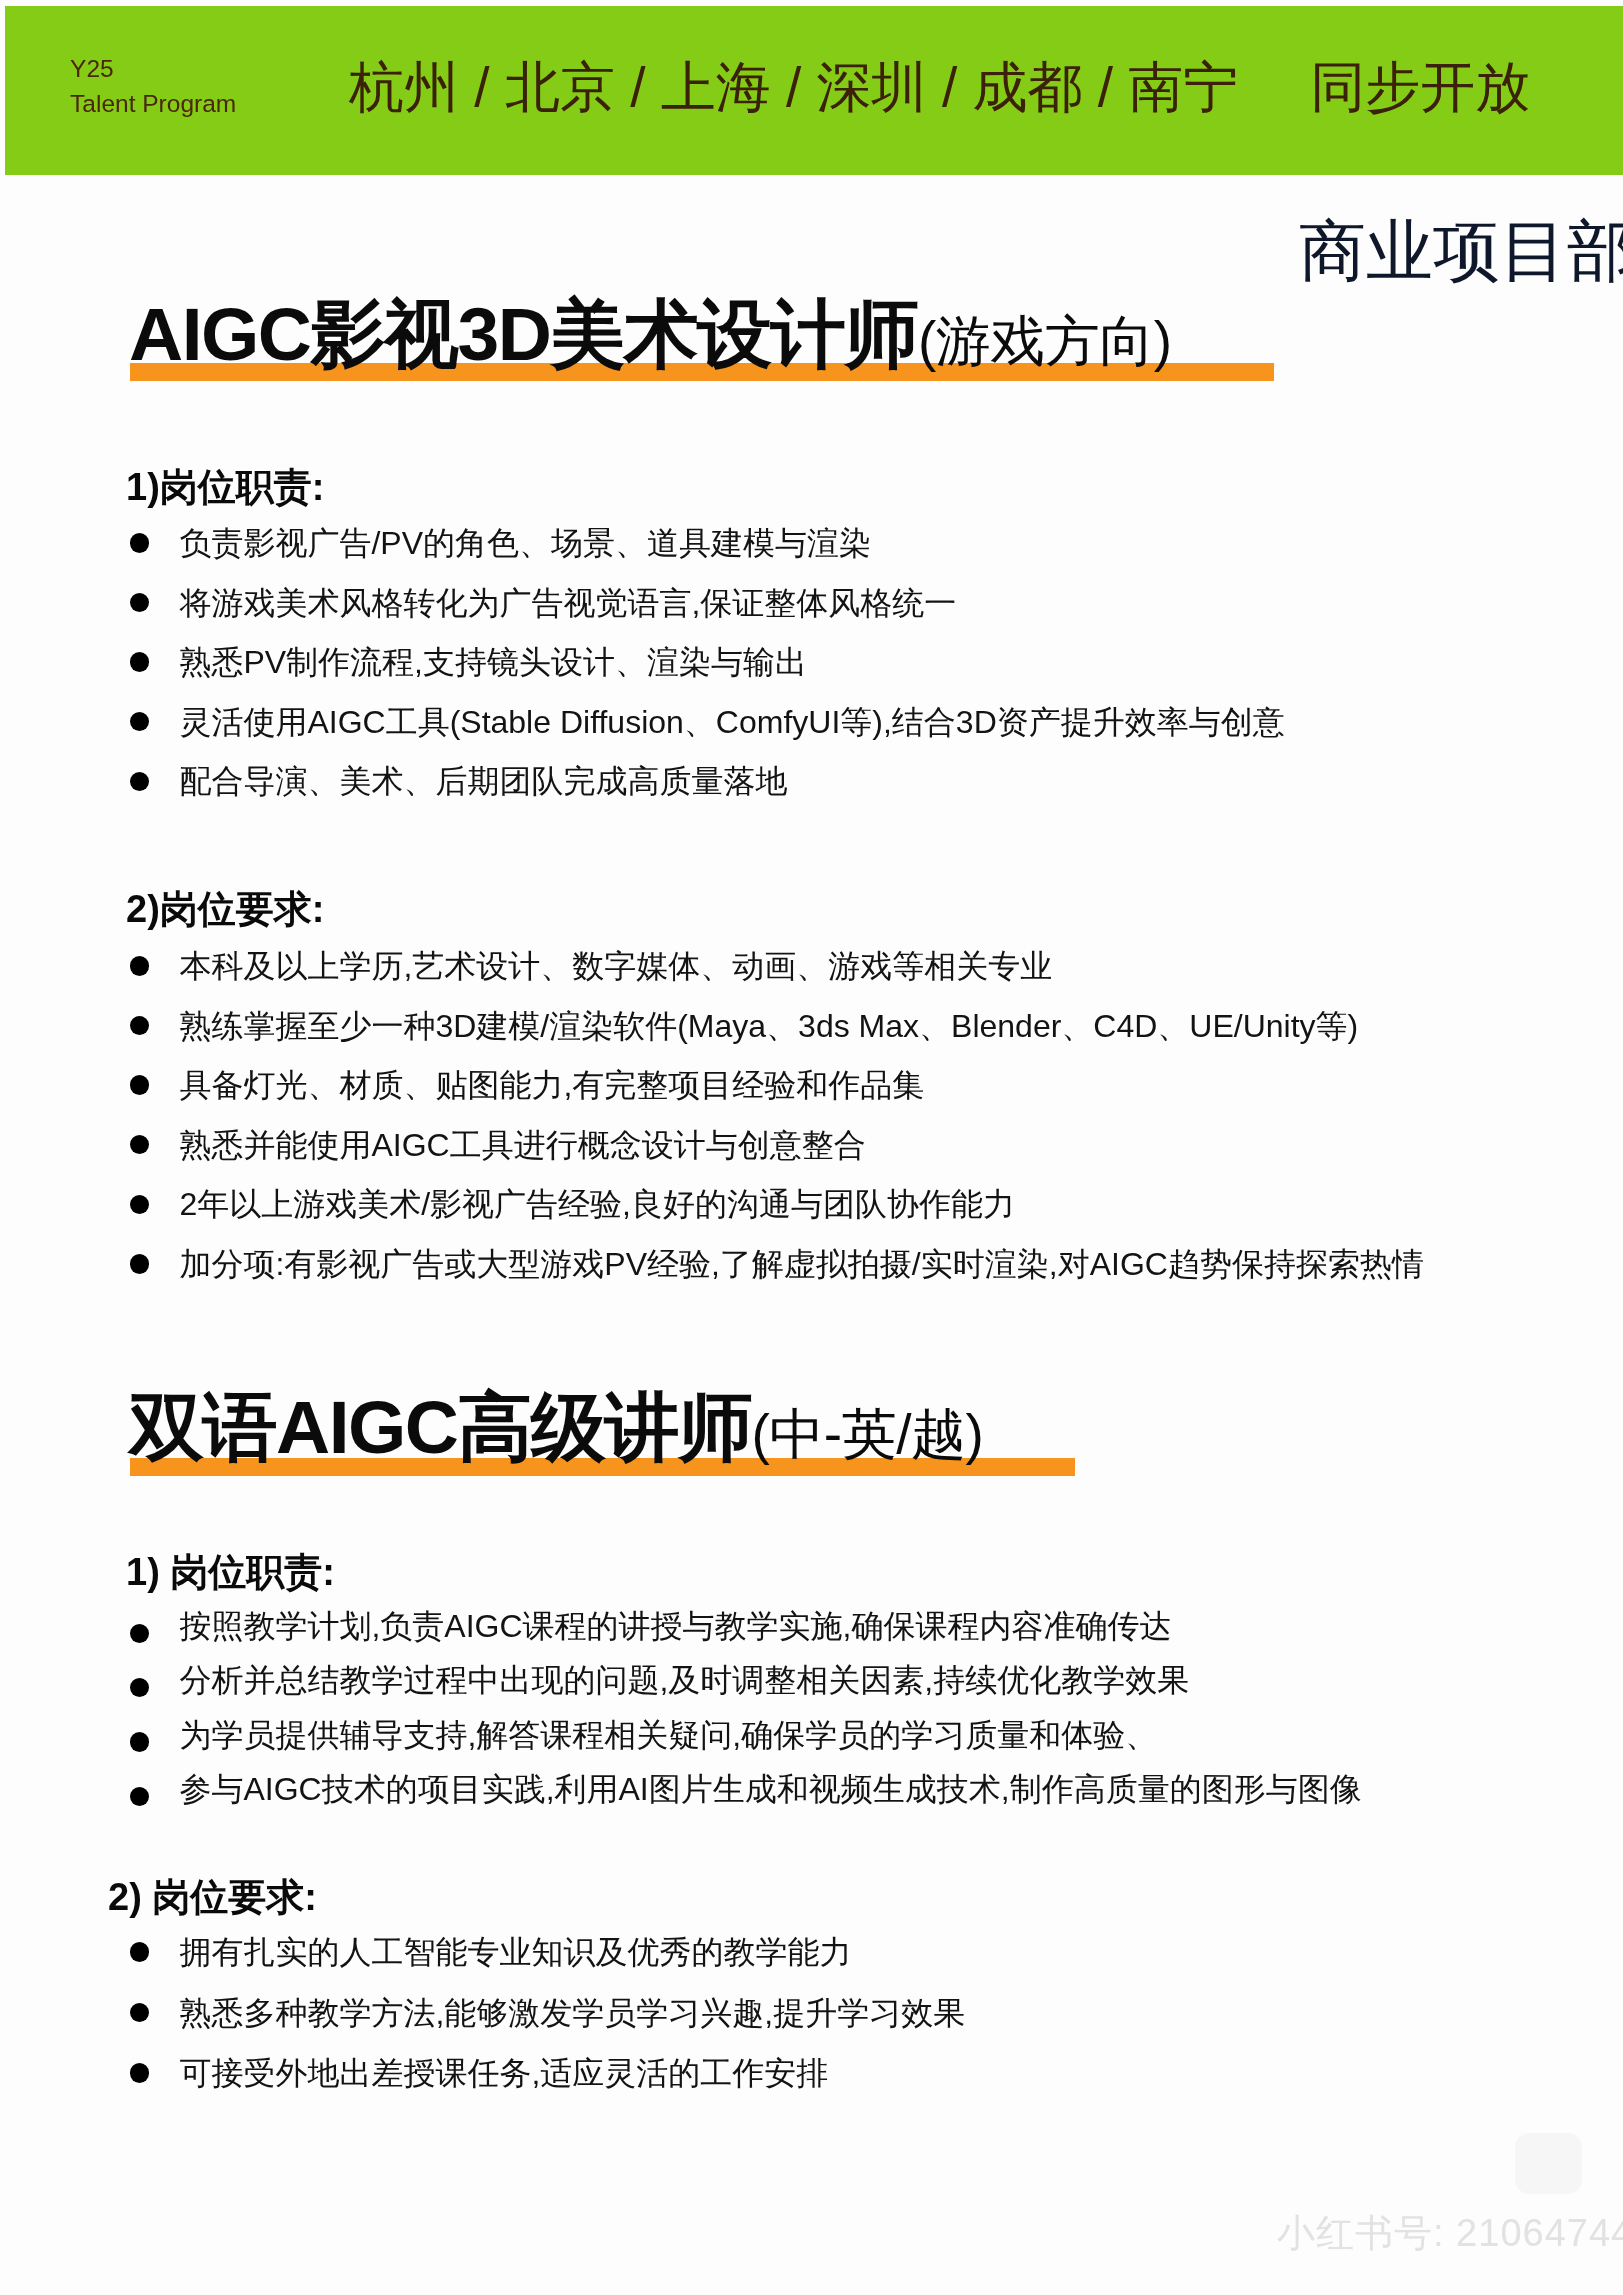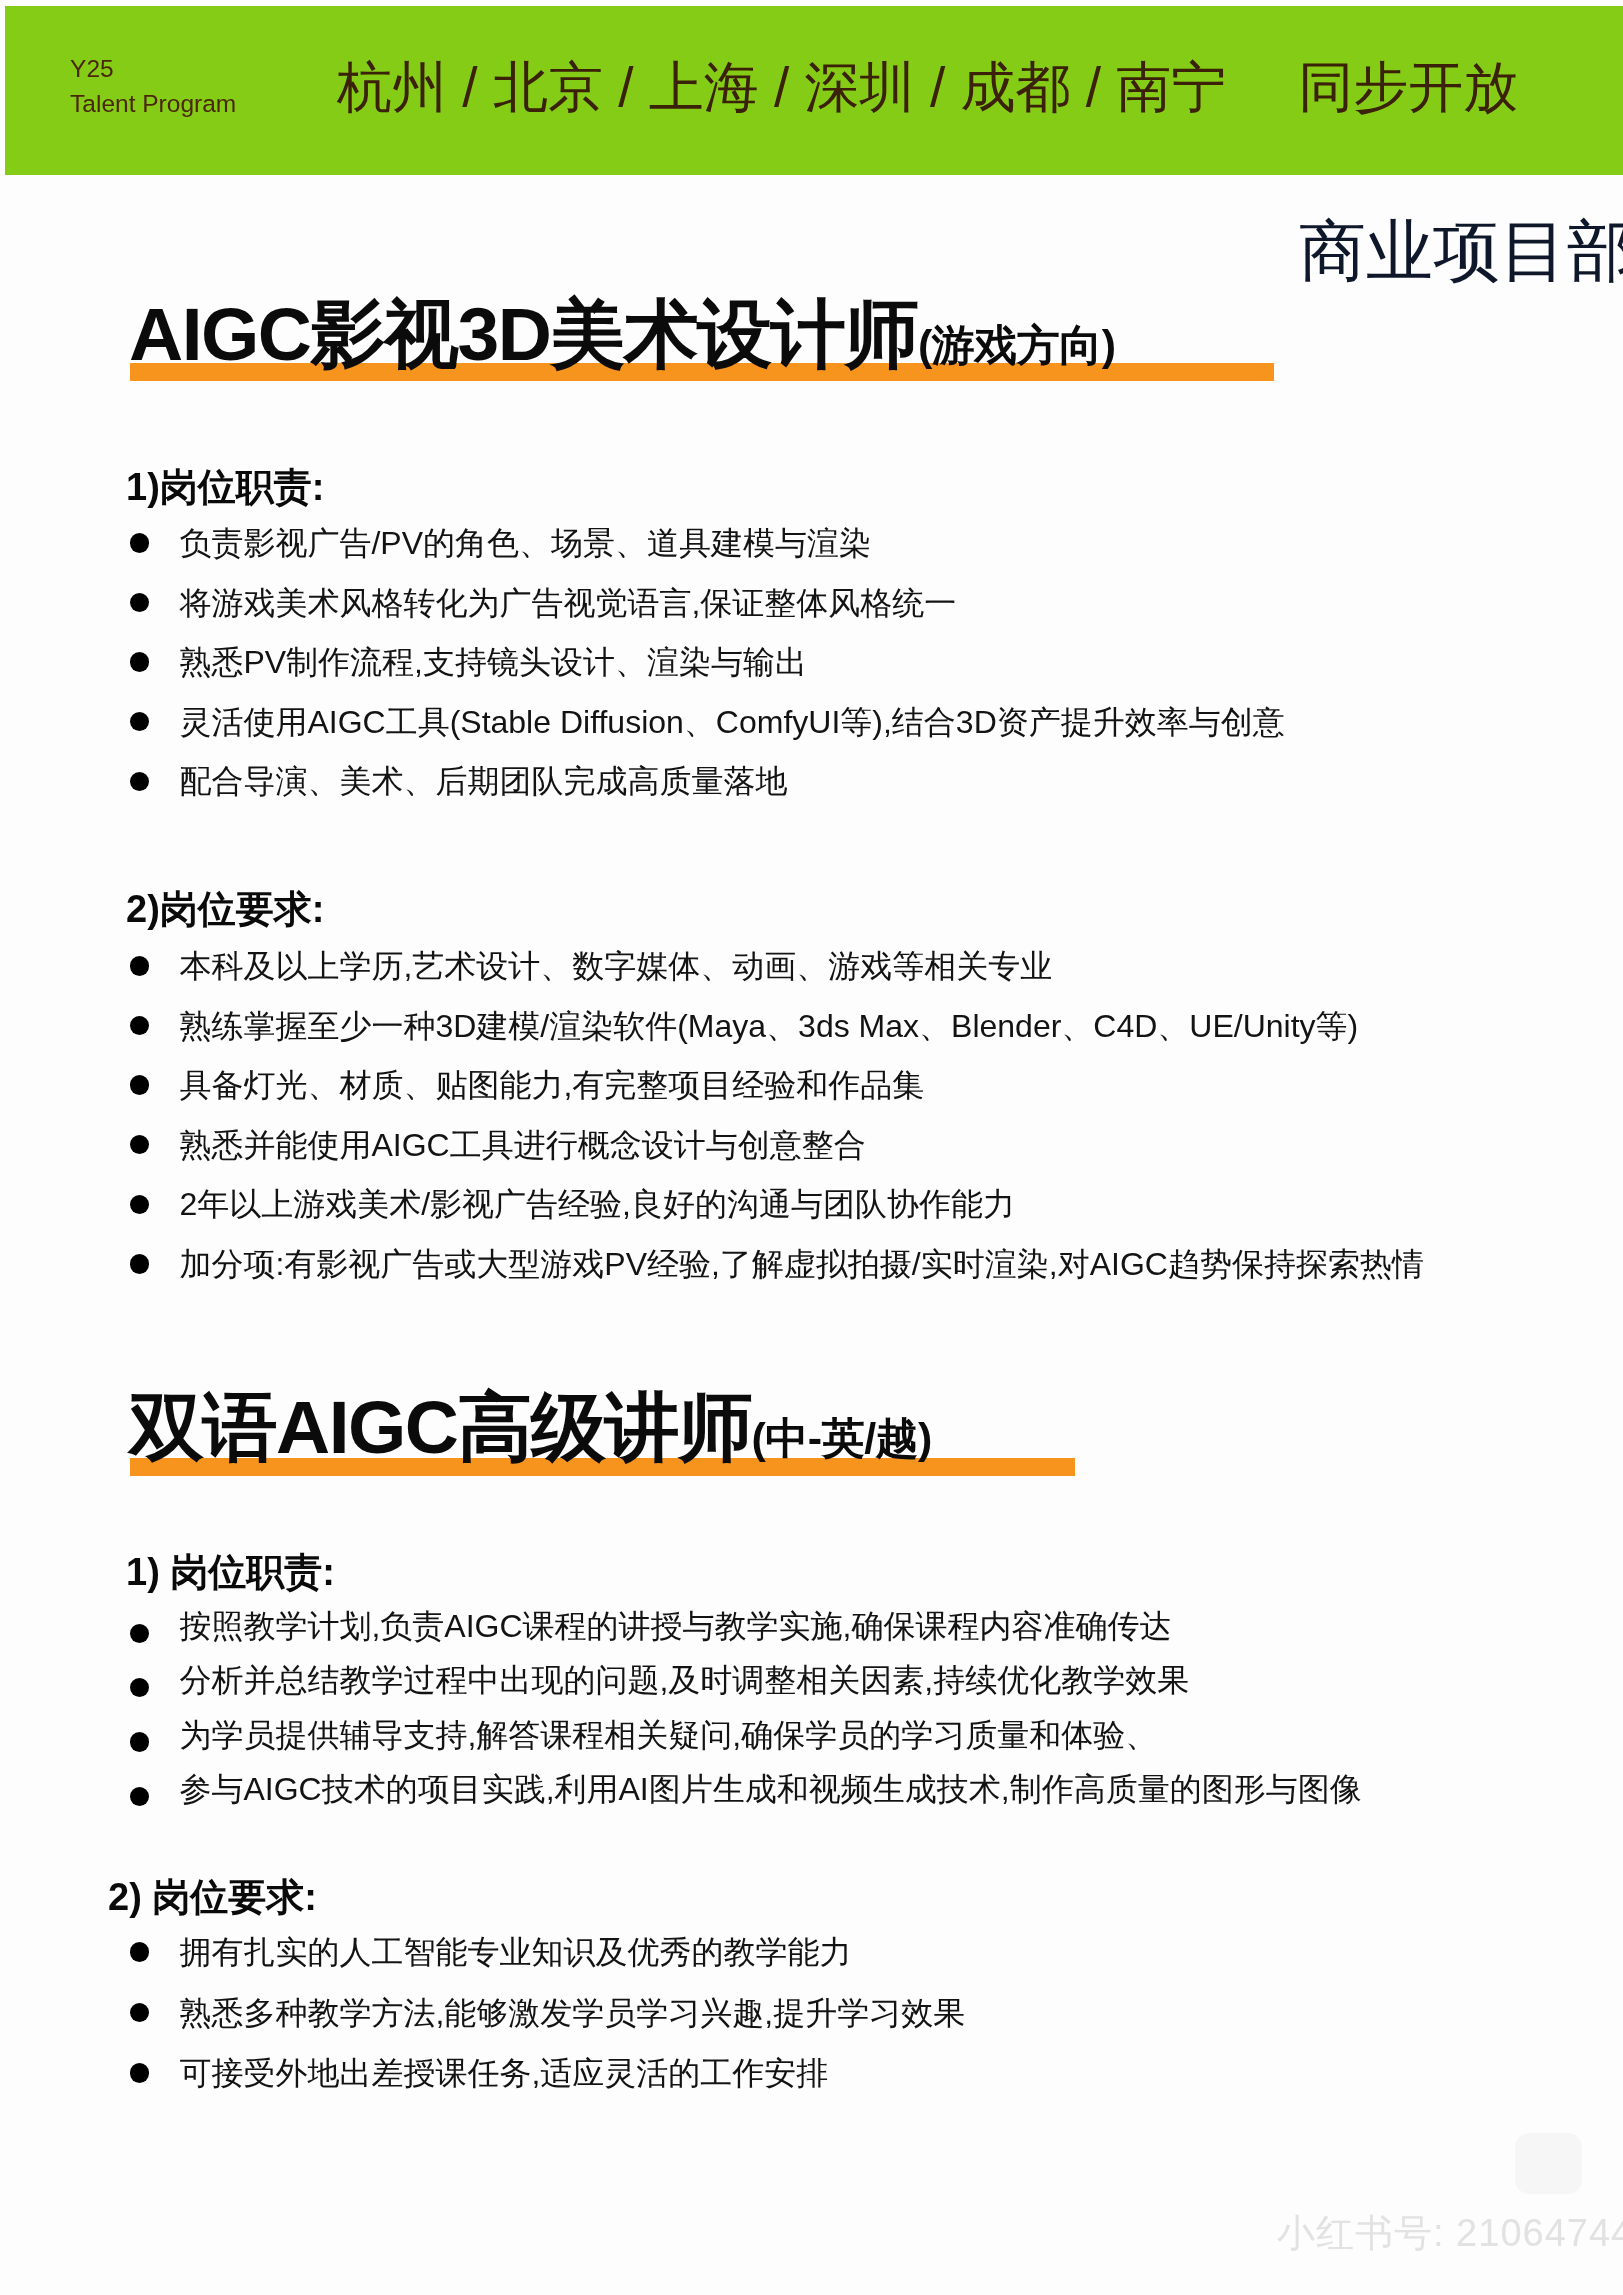"杭州 / 北京 / 上海" .cities { left: 332px -> 344px }
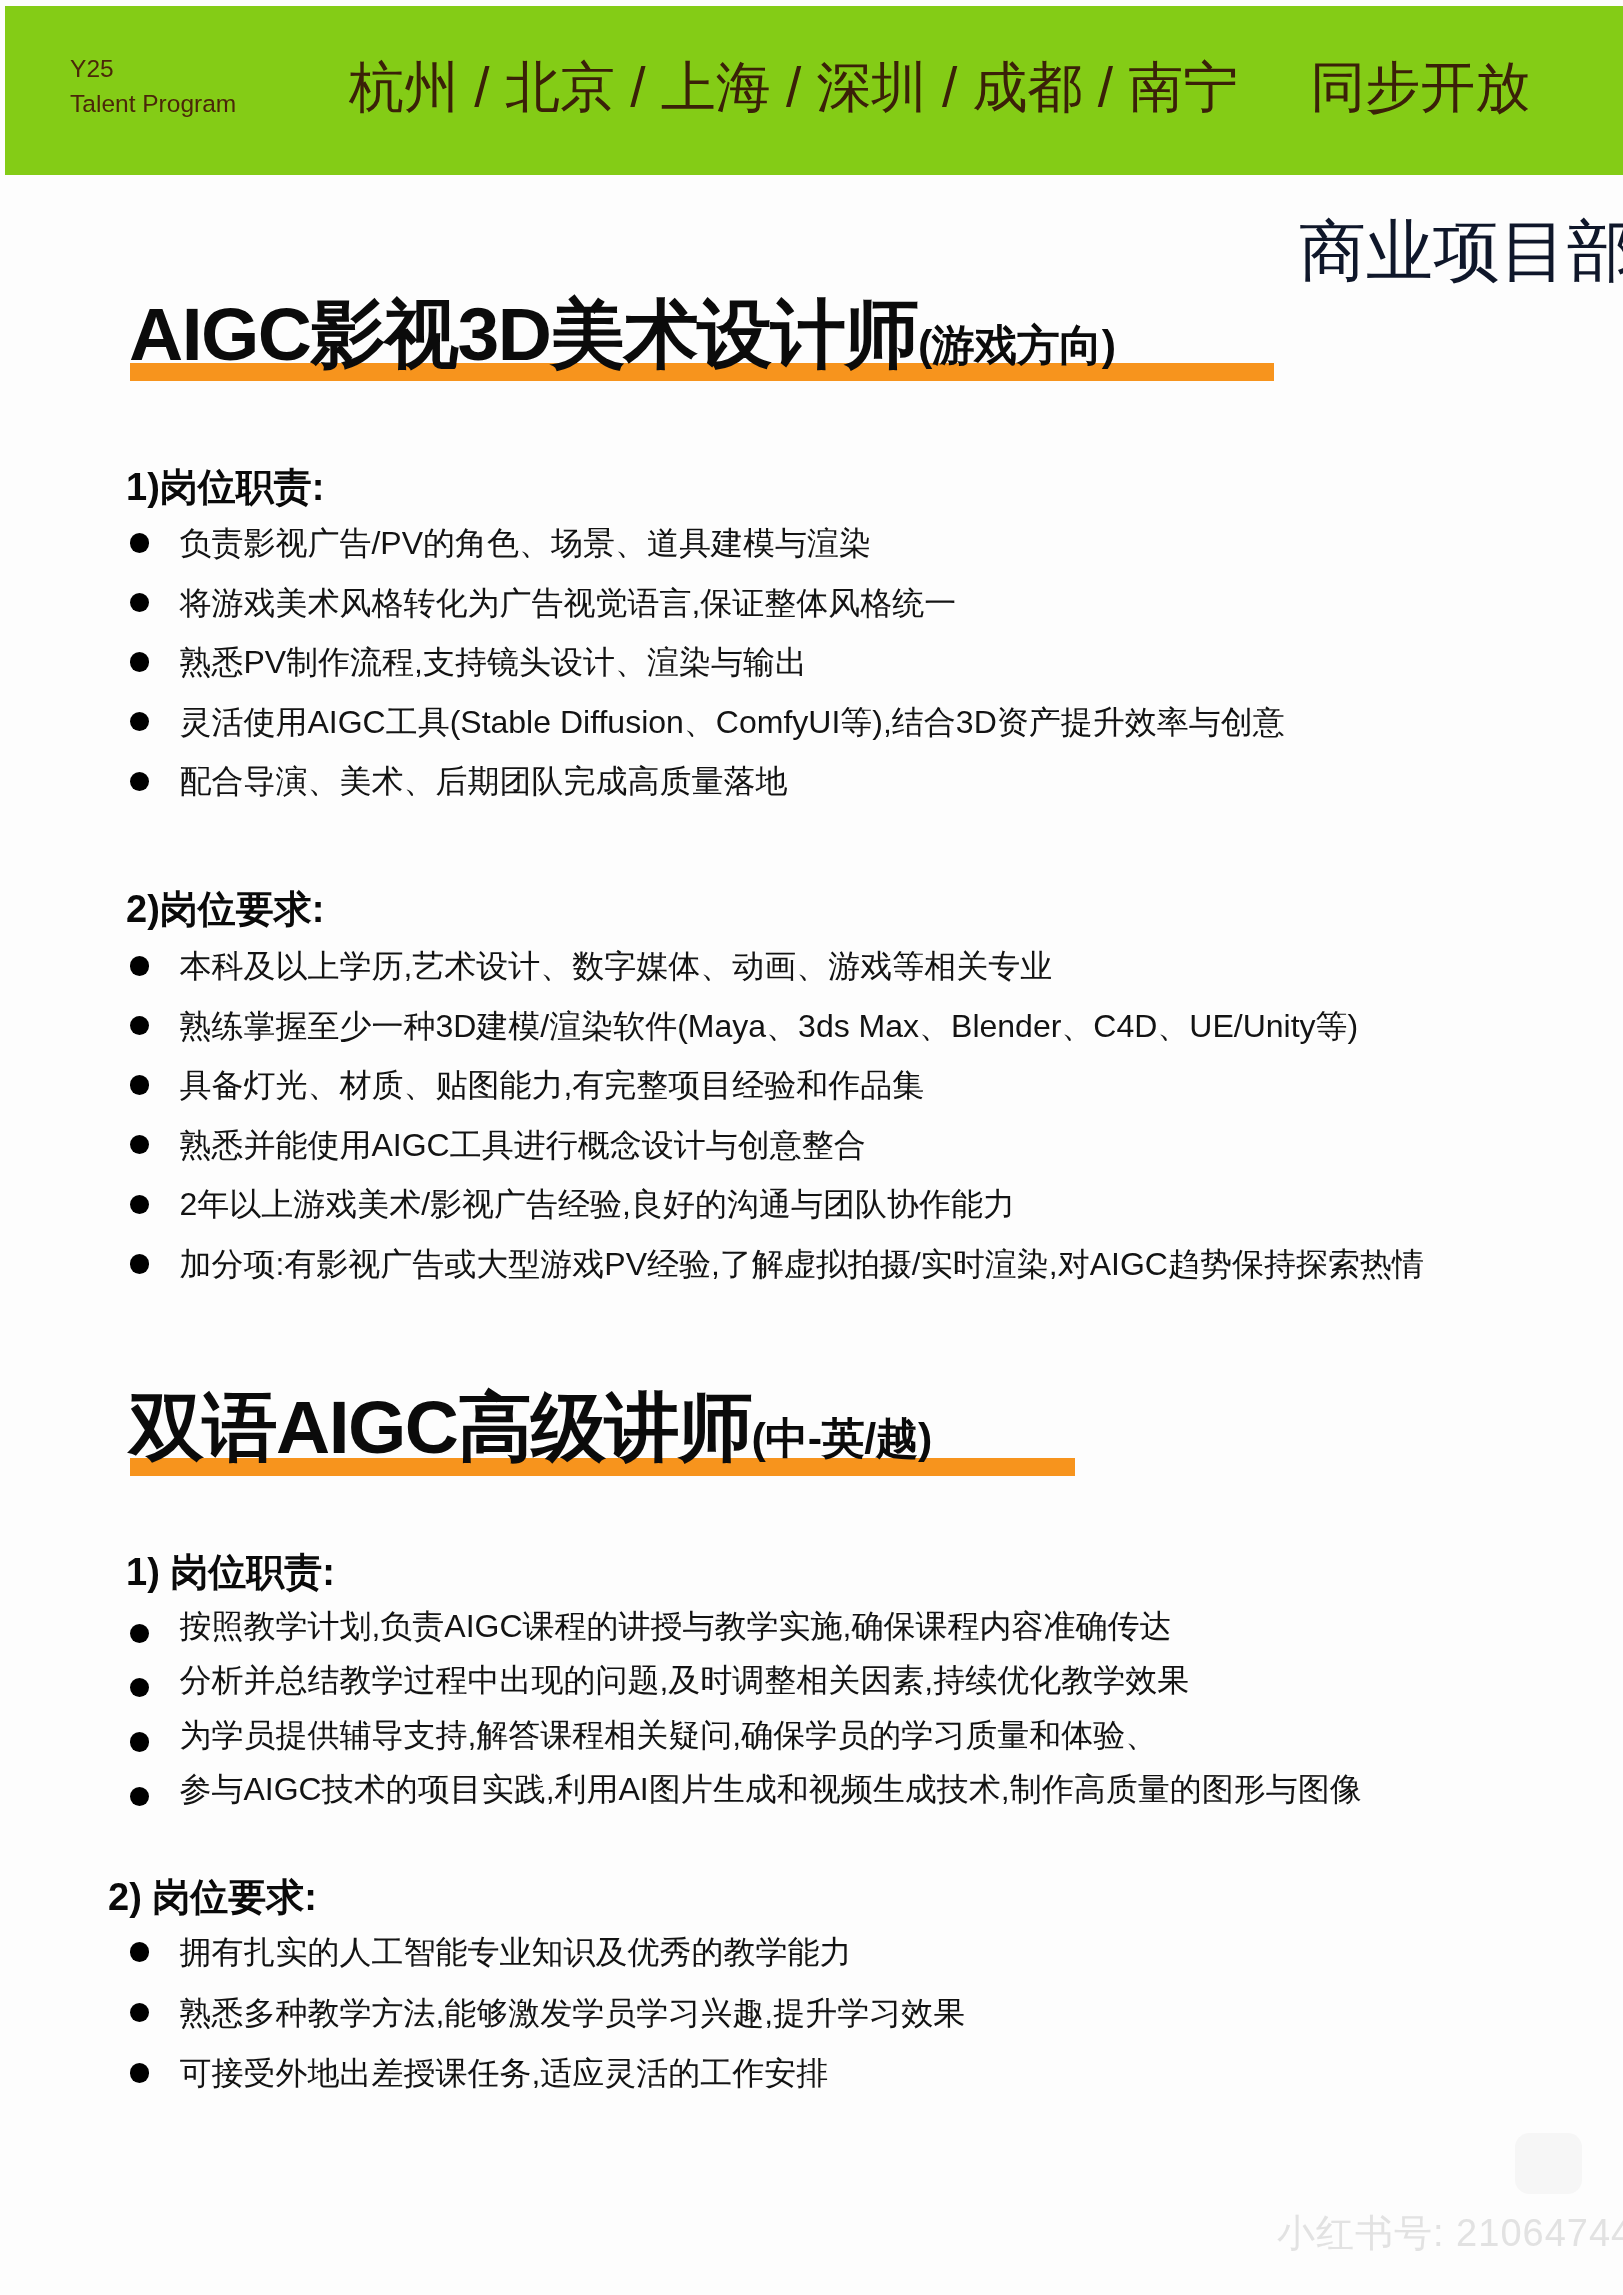"(游戏方向)" .title-suffix { font-size: 43px -> 55px; font-weight: 700 -> 400 }
